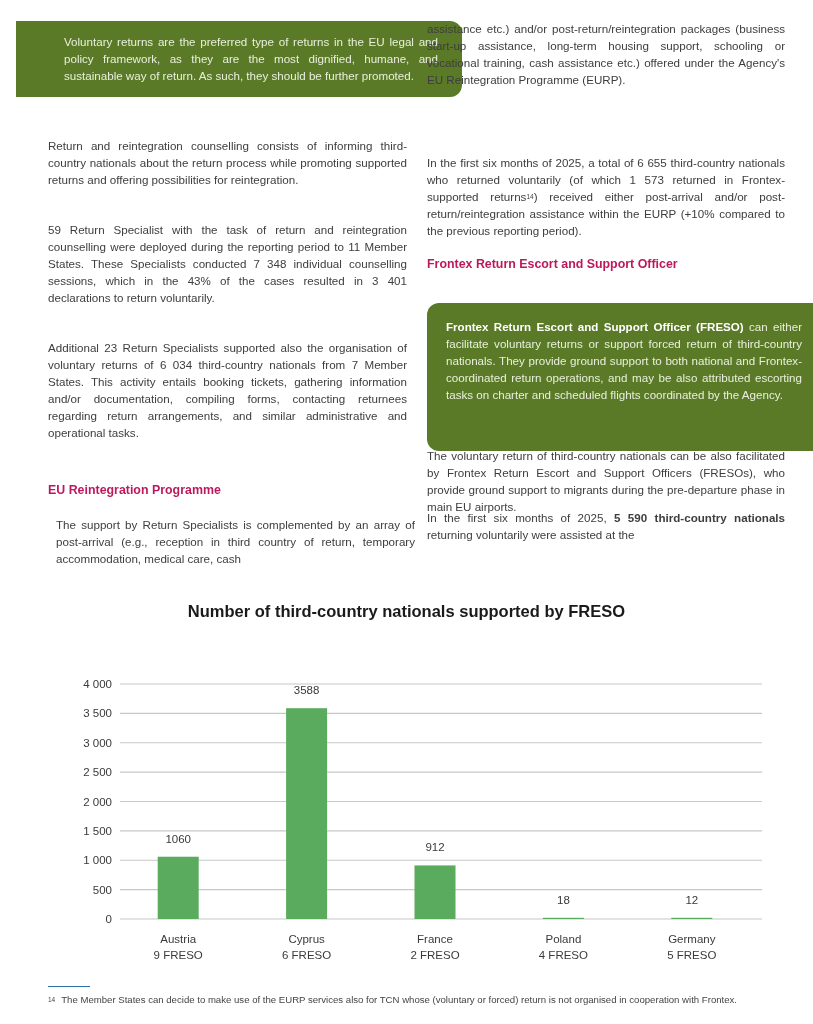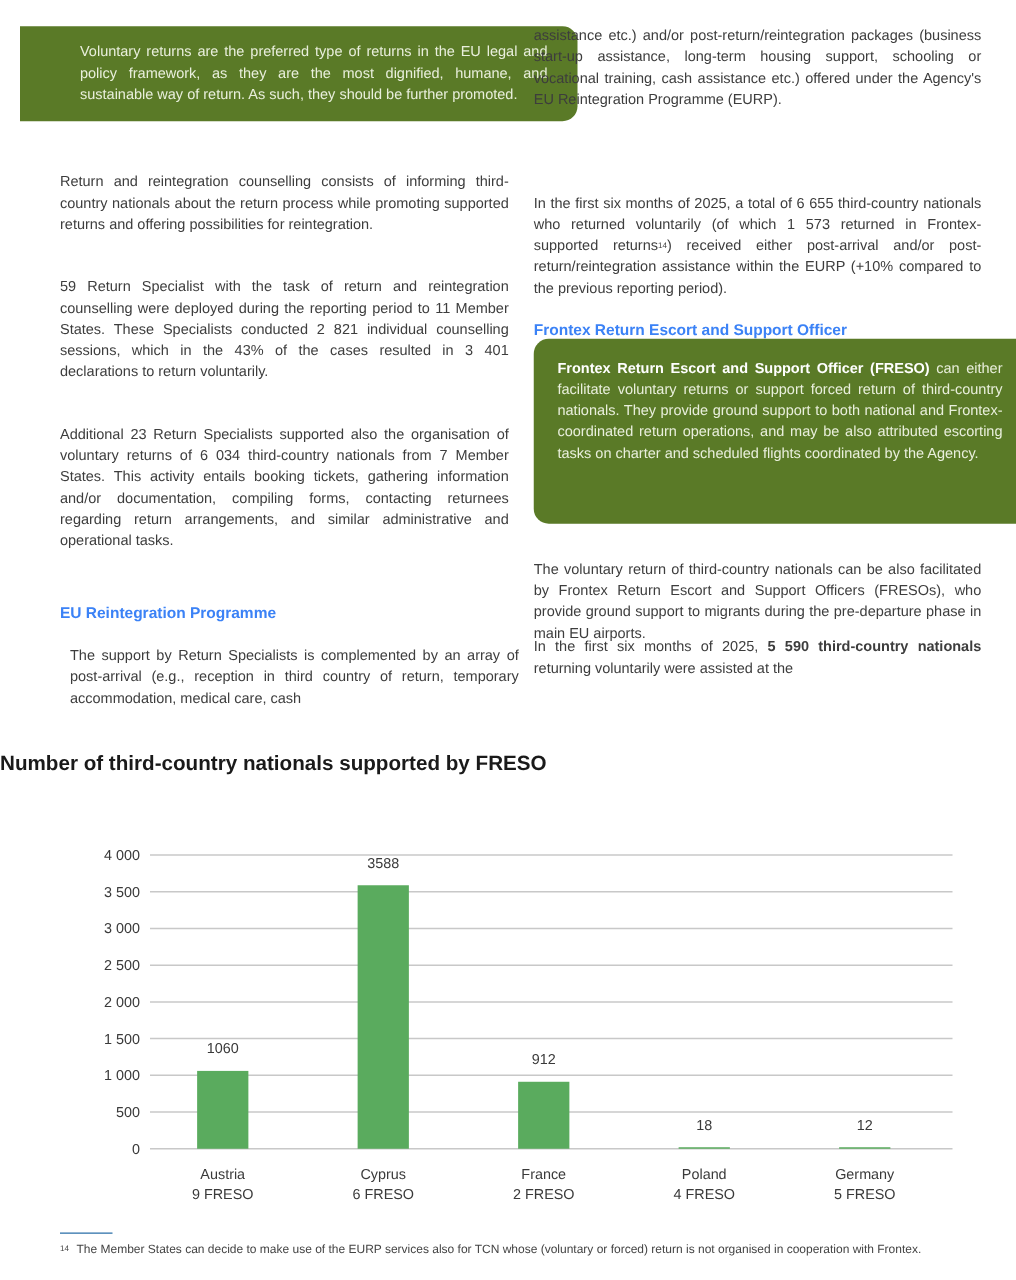"59 Return Specialist with the" p.p { text: 2 821 -> 7 348 }
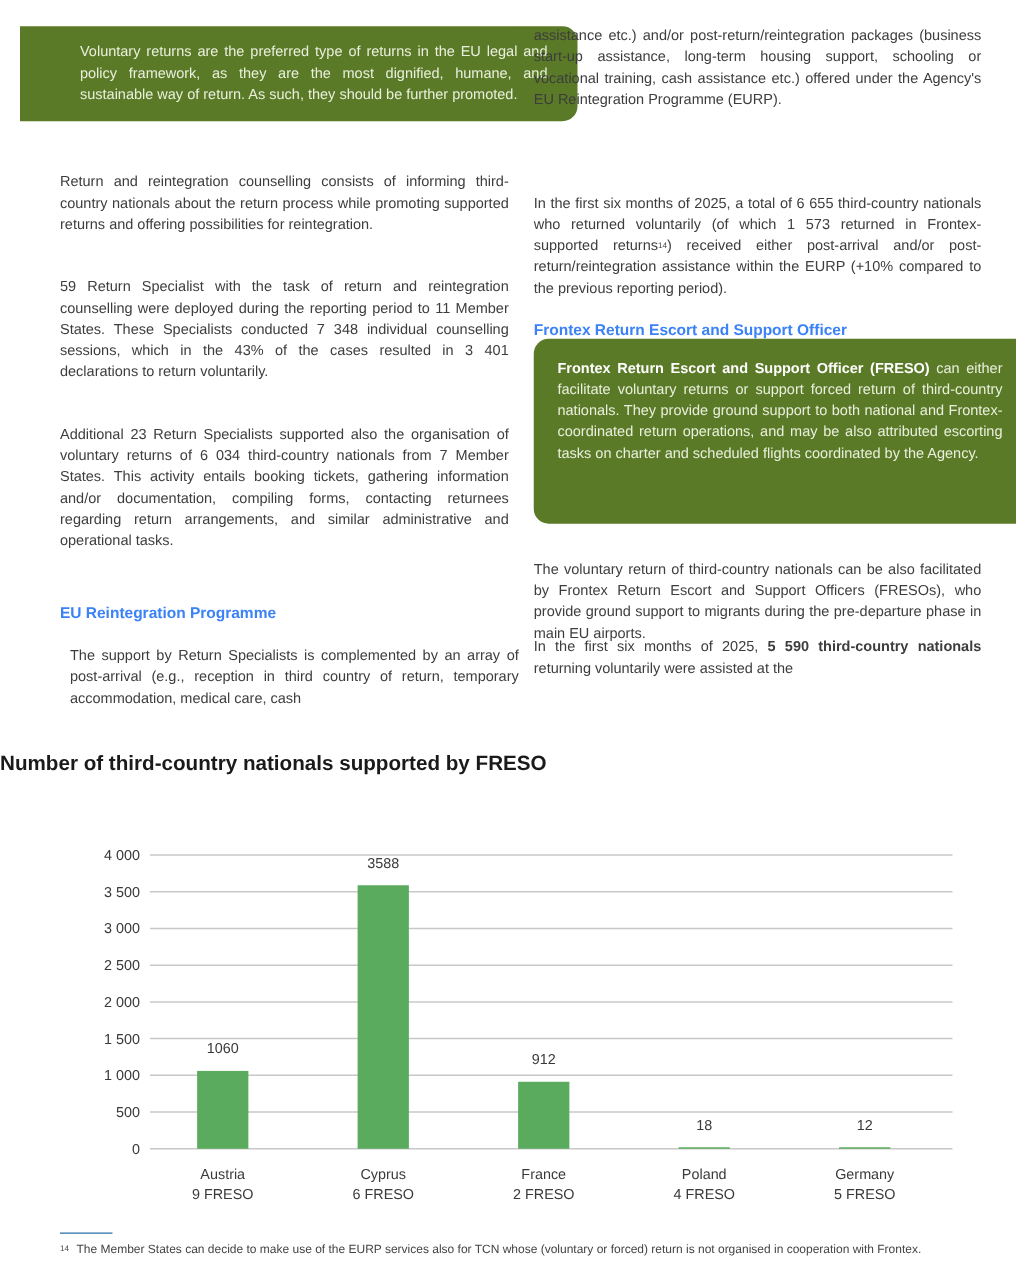"Frontex Return Escort and Support Officer" .h { color: #3b82f6 -> #be185d }
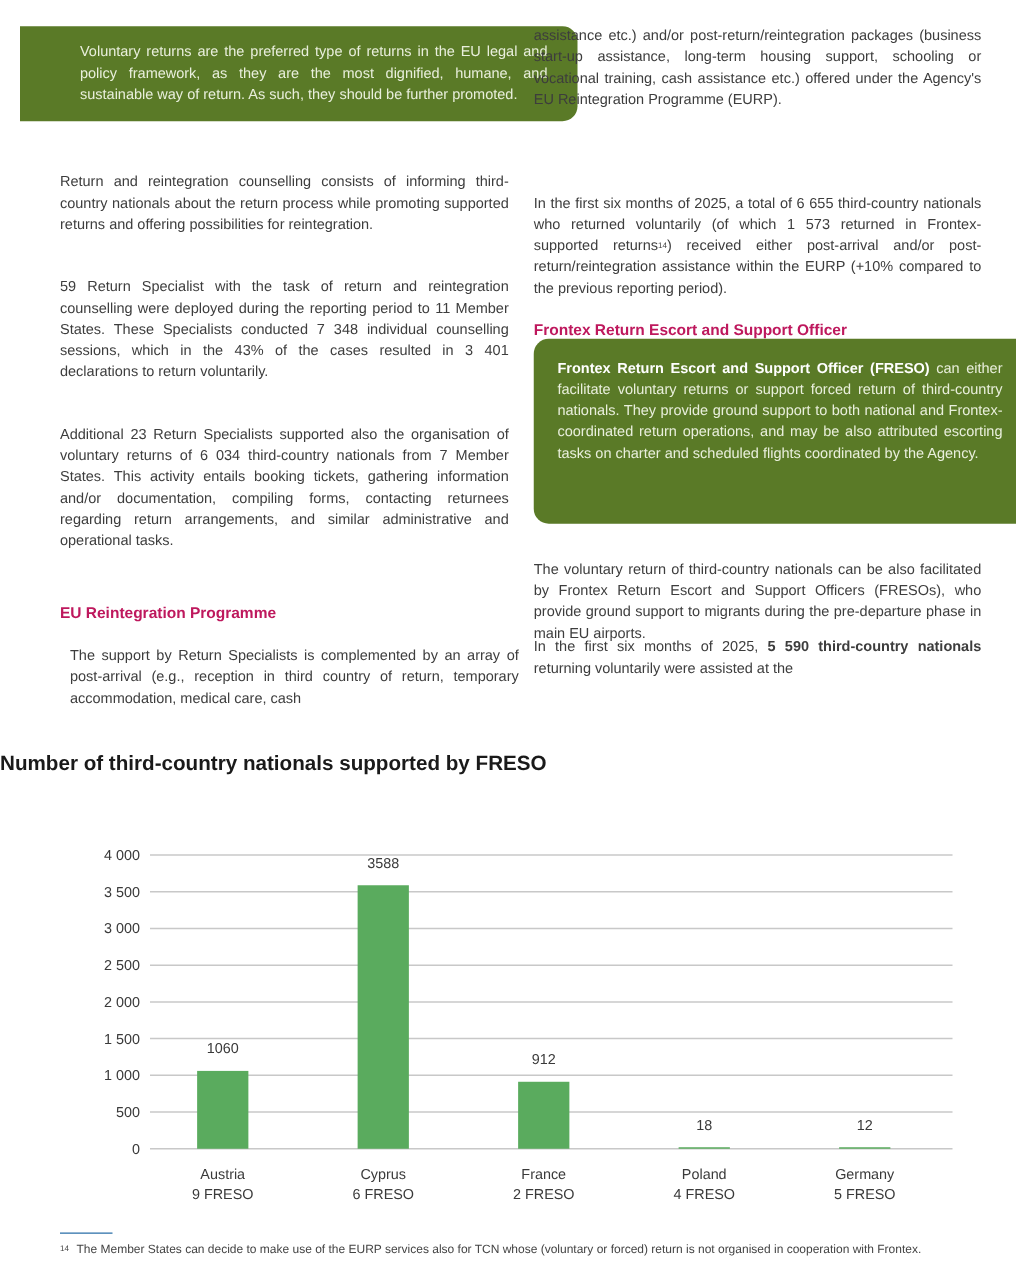"Frontex Return Escort and Support Officer (FRESO)" .callout-right { top: 271px -> 303px }
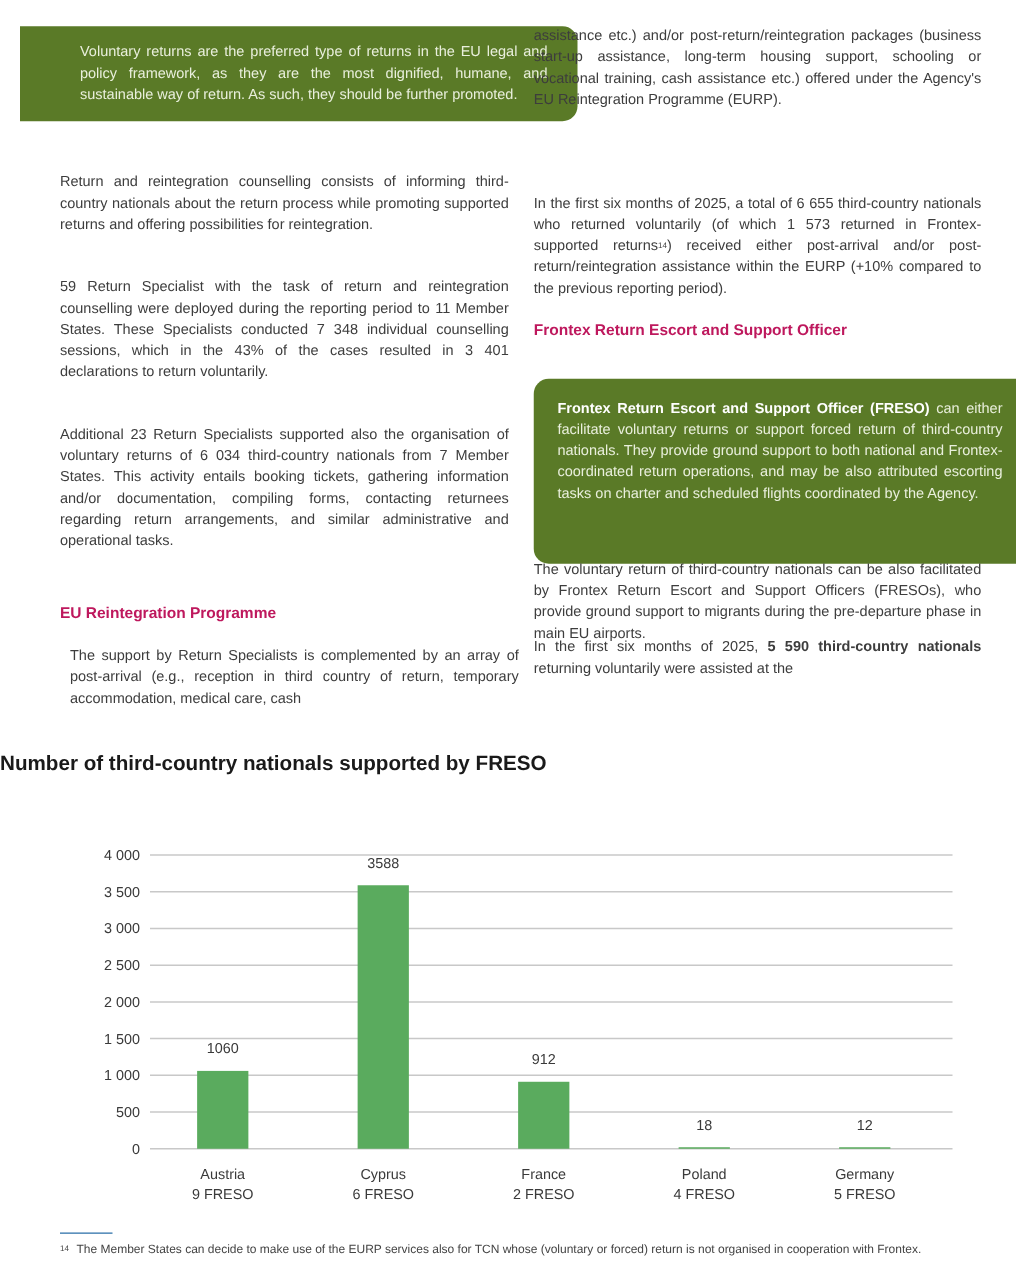"Number of third-country nationals" .chart-title { text-align: left -> center }
